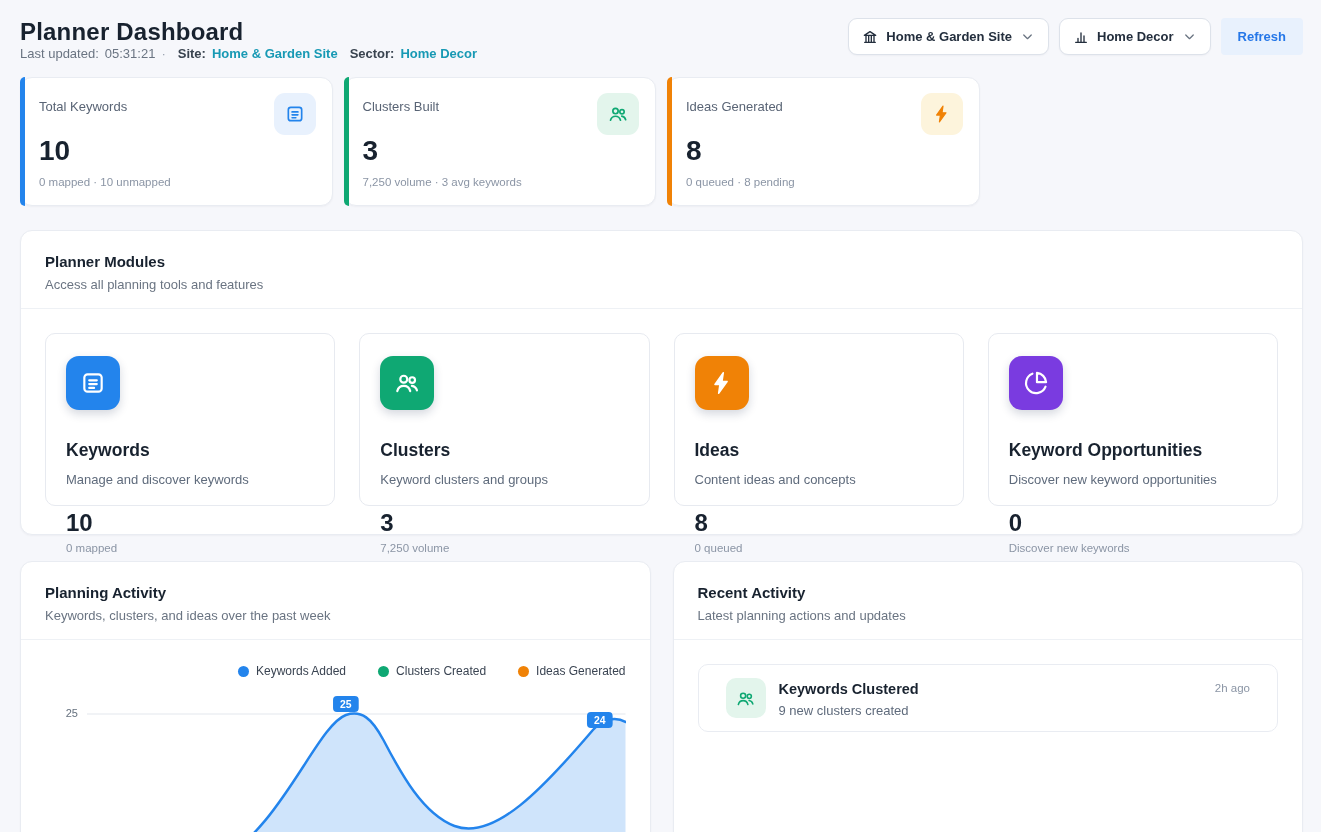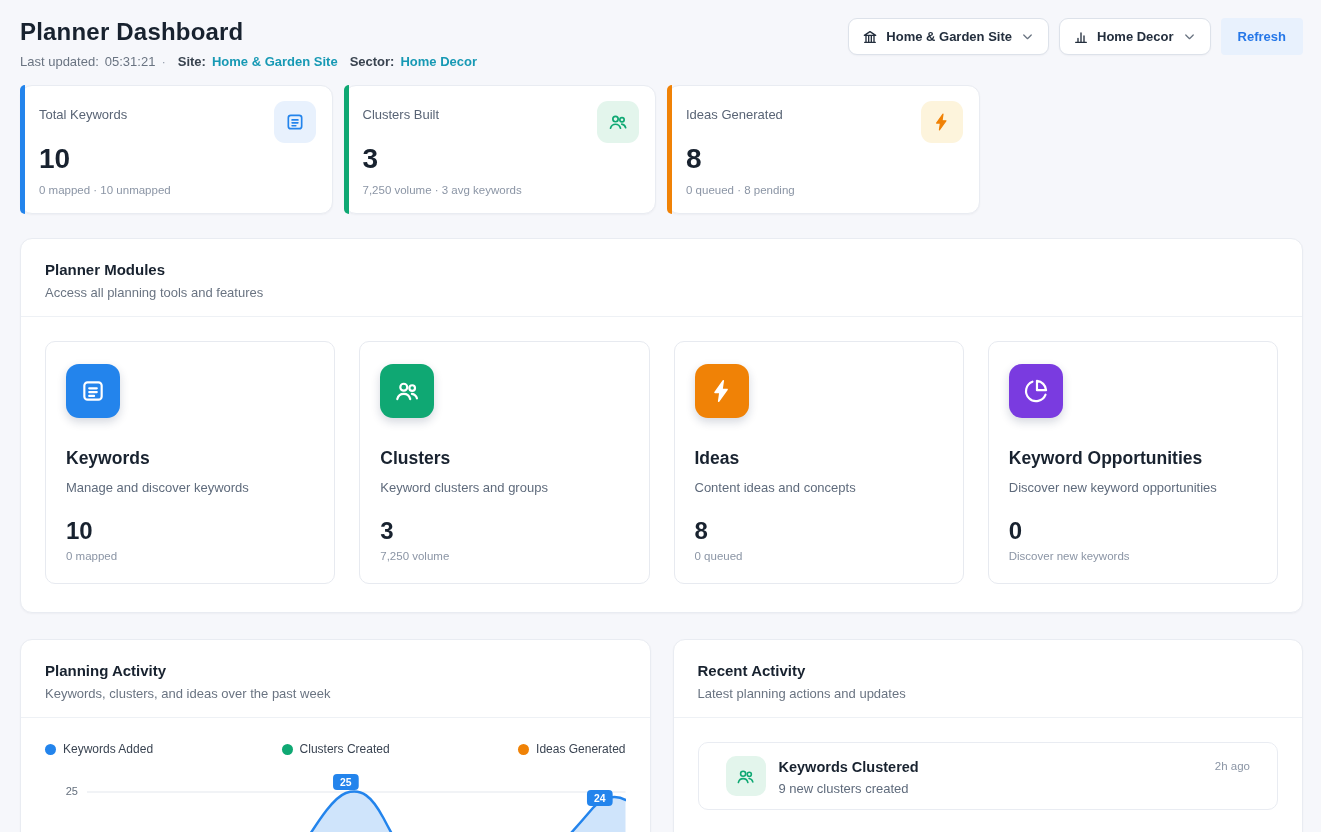"Last updated:" .meta-line { margin-top: 8px -> none }
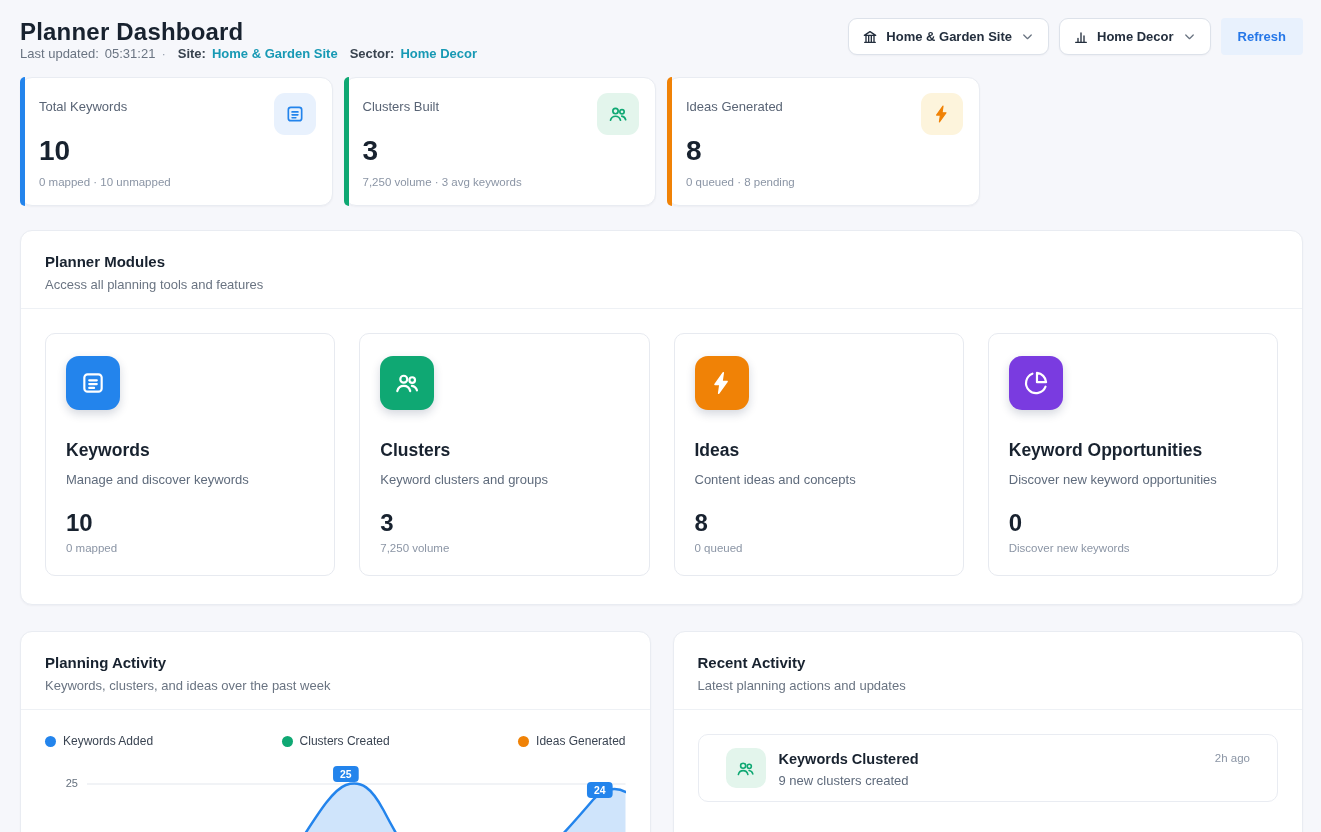"Keywords" .module-card { height: 243px -> 173px }
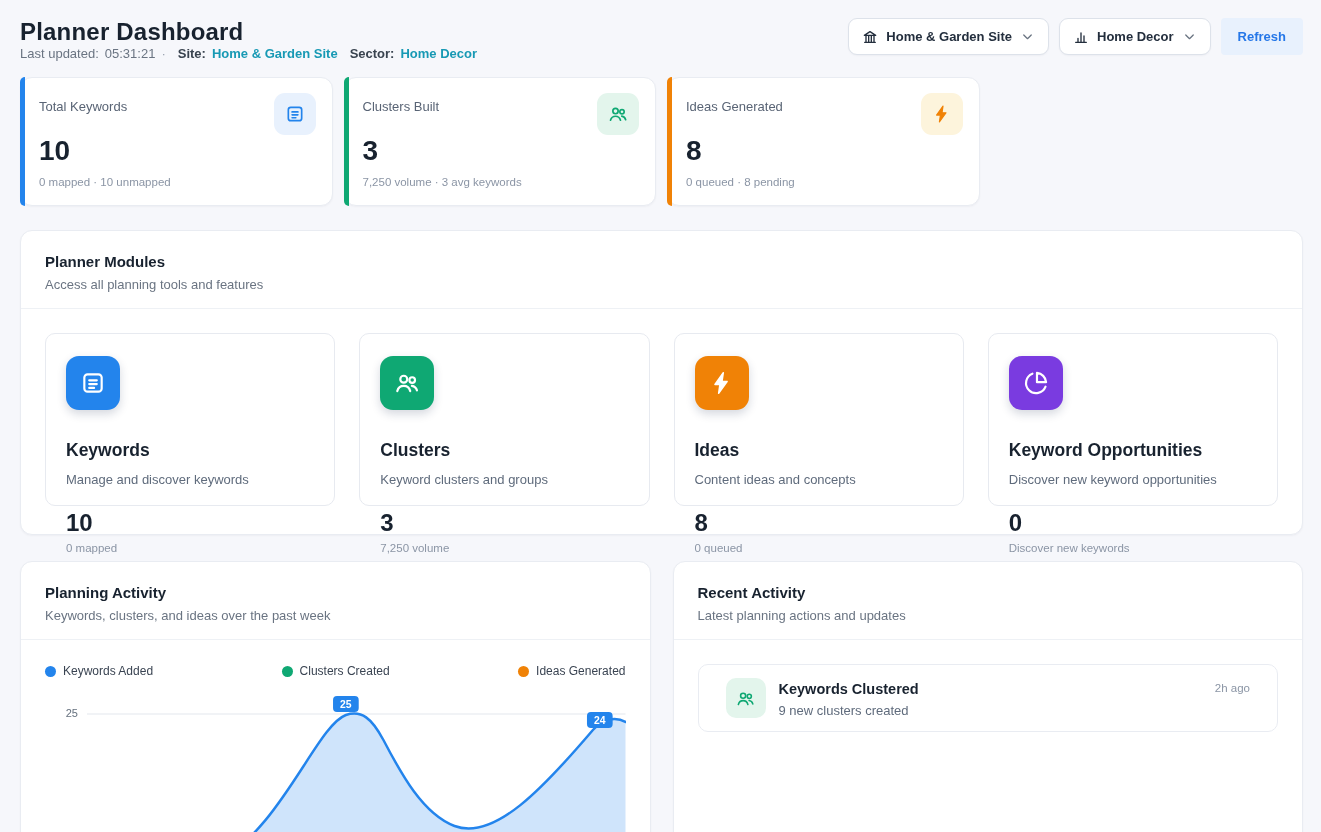"Keywords Added" .legend { gap: 18px -> 32px; justify-content: space-between -> flex-end }
